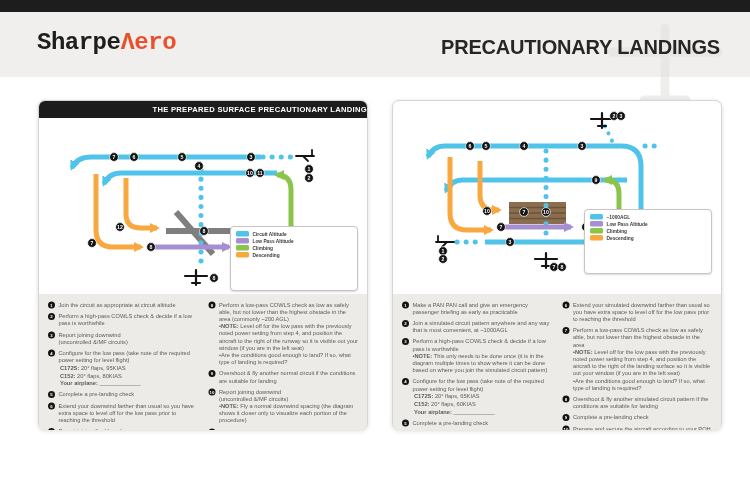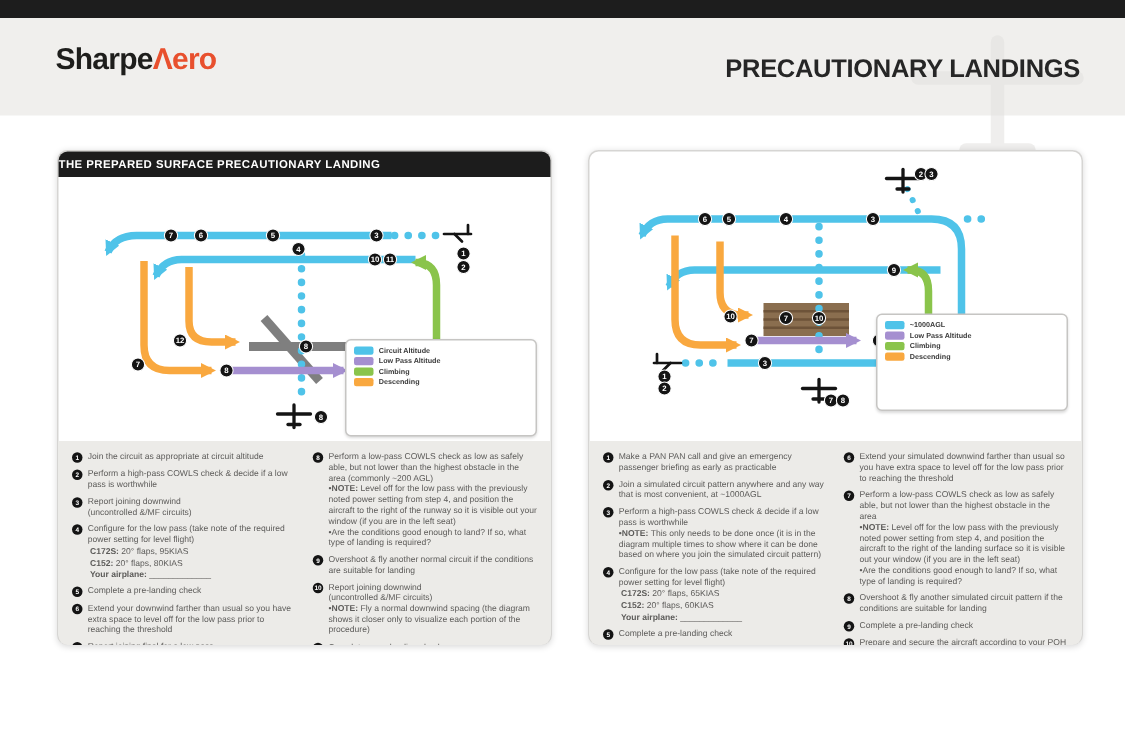"SharpeΛero" .logo { font-family: none -> Liberation Mono, monospace; font-size: 20px -> 24px }
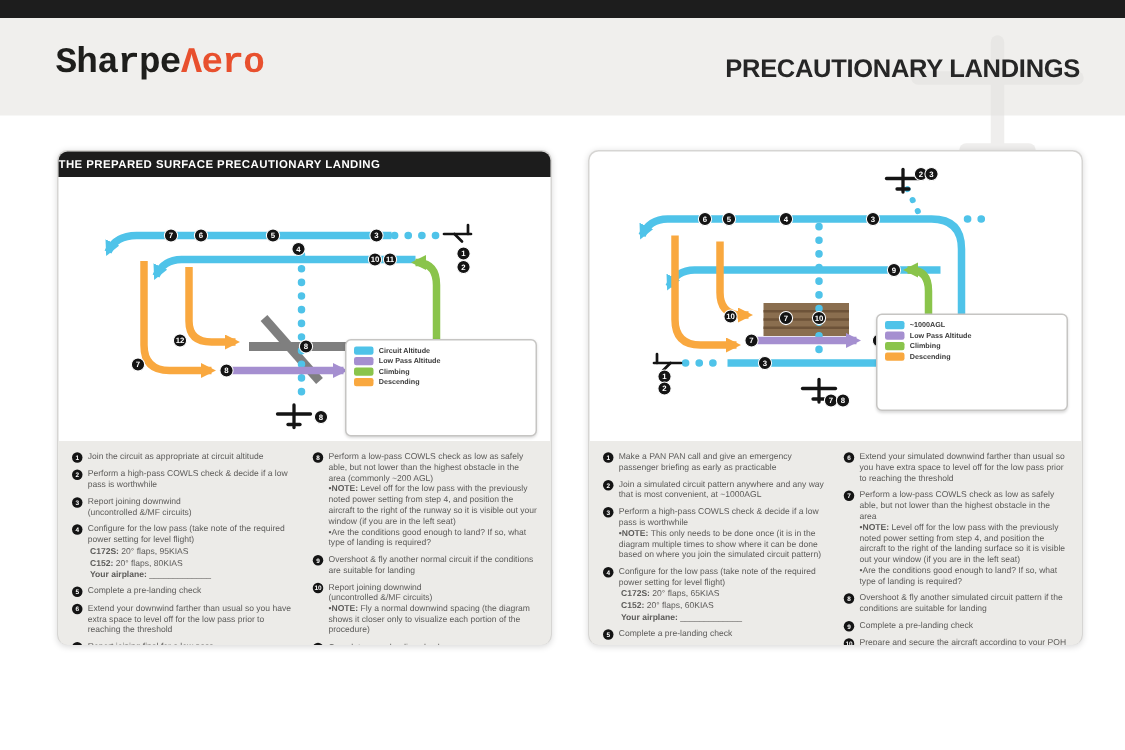"PRECAUTIONARY LANDINGS" .page-title { font-size: 17px -> 20px }
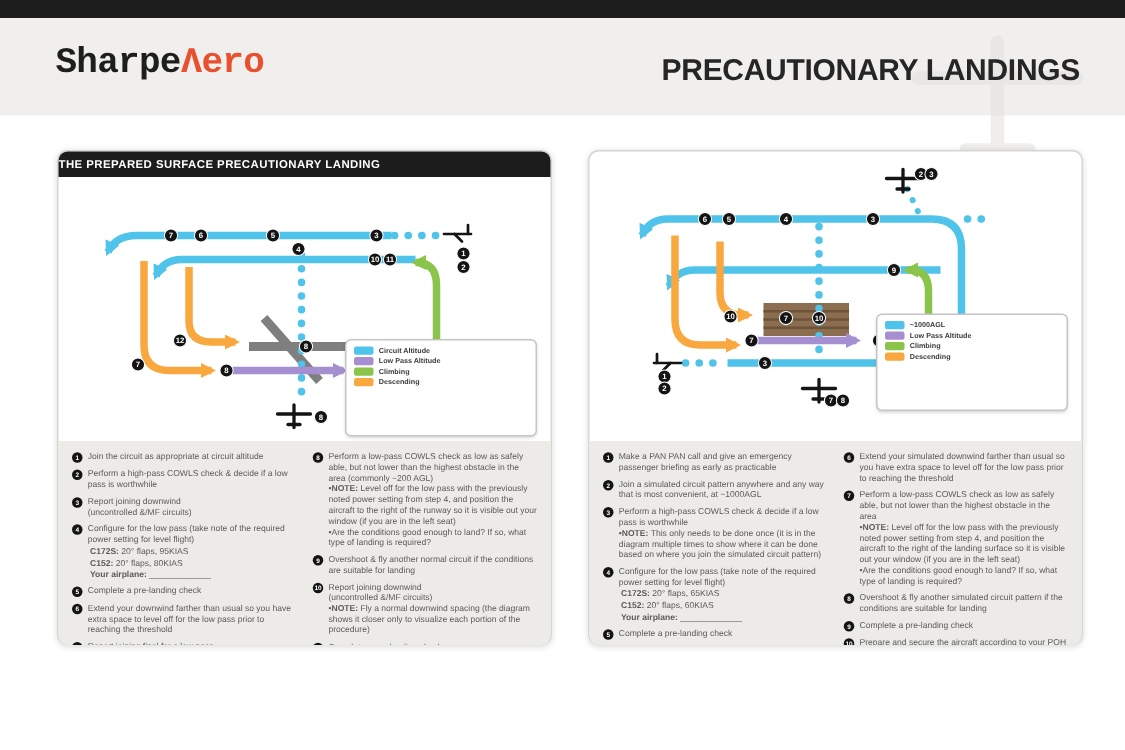"THE PREPARED SURFACE PRECAUTIONARY" .panel-header { text-align: left -> right }
